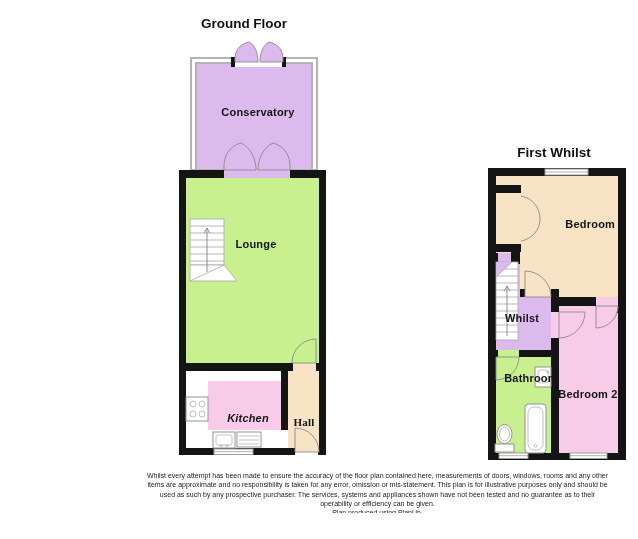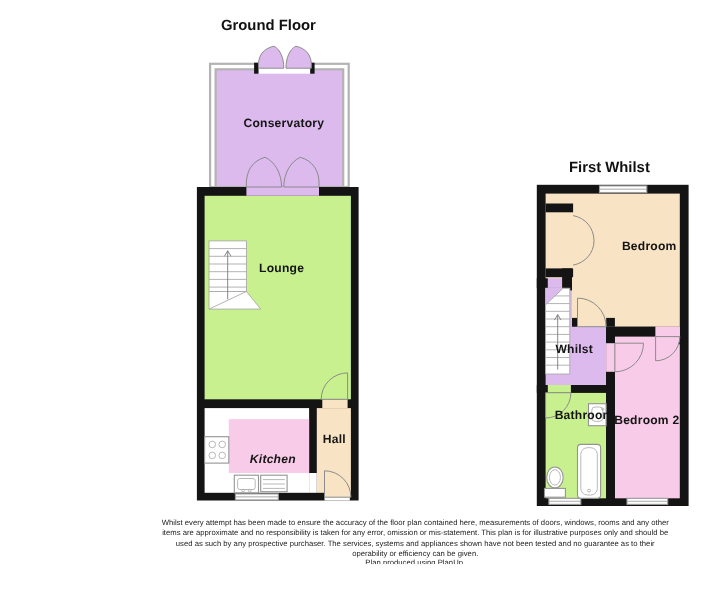"Bedroom 2" div.lbl { top: 382px -> 394px }
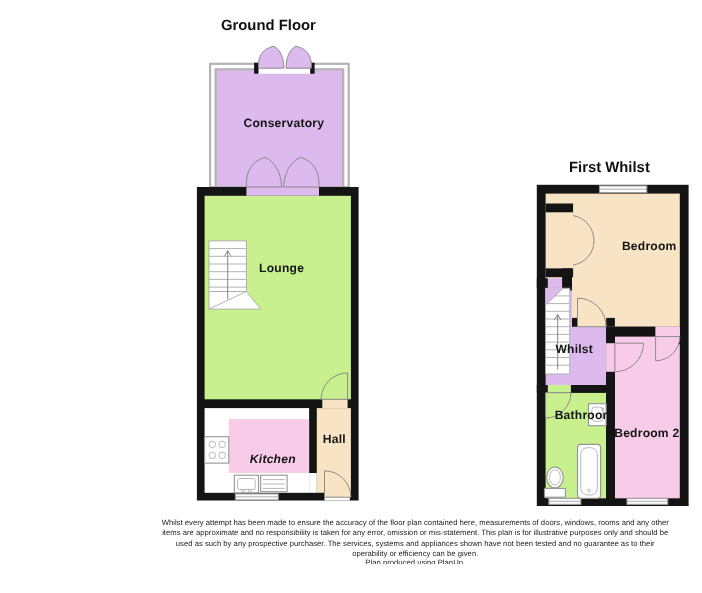"Hall" div.lbl { font-family: none -> Liberation Serif, serif; top: 400px -> 422px }
